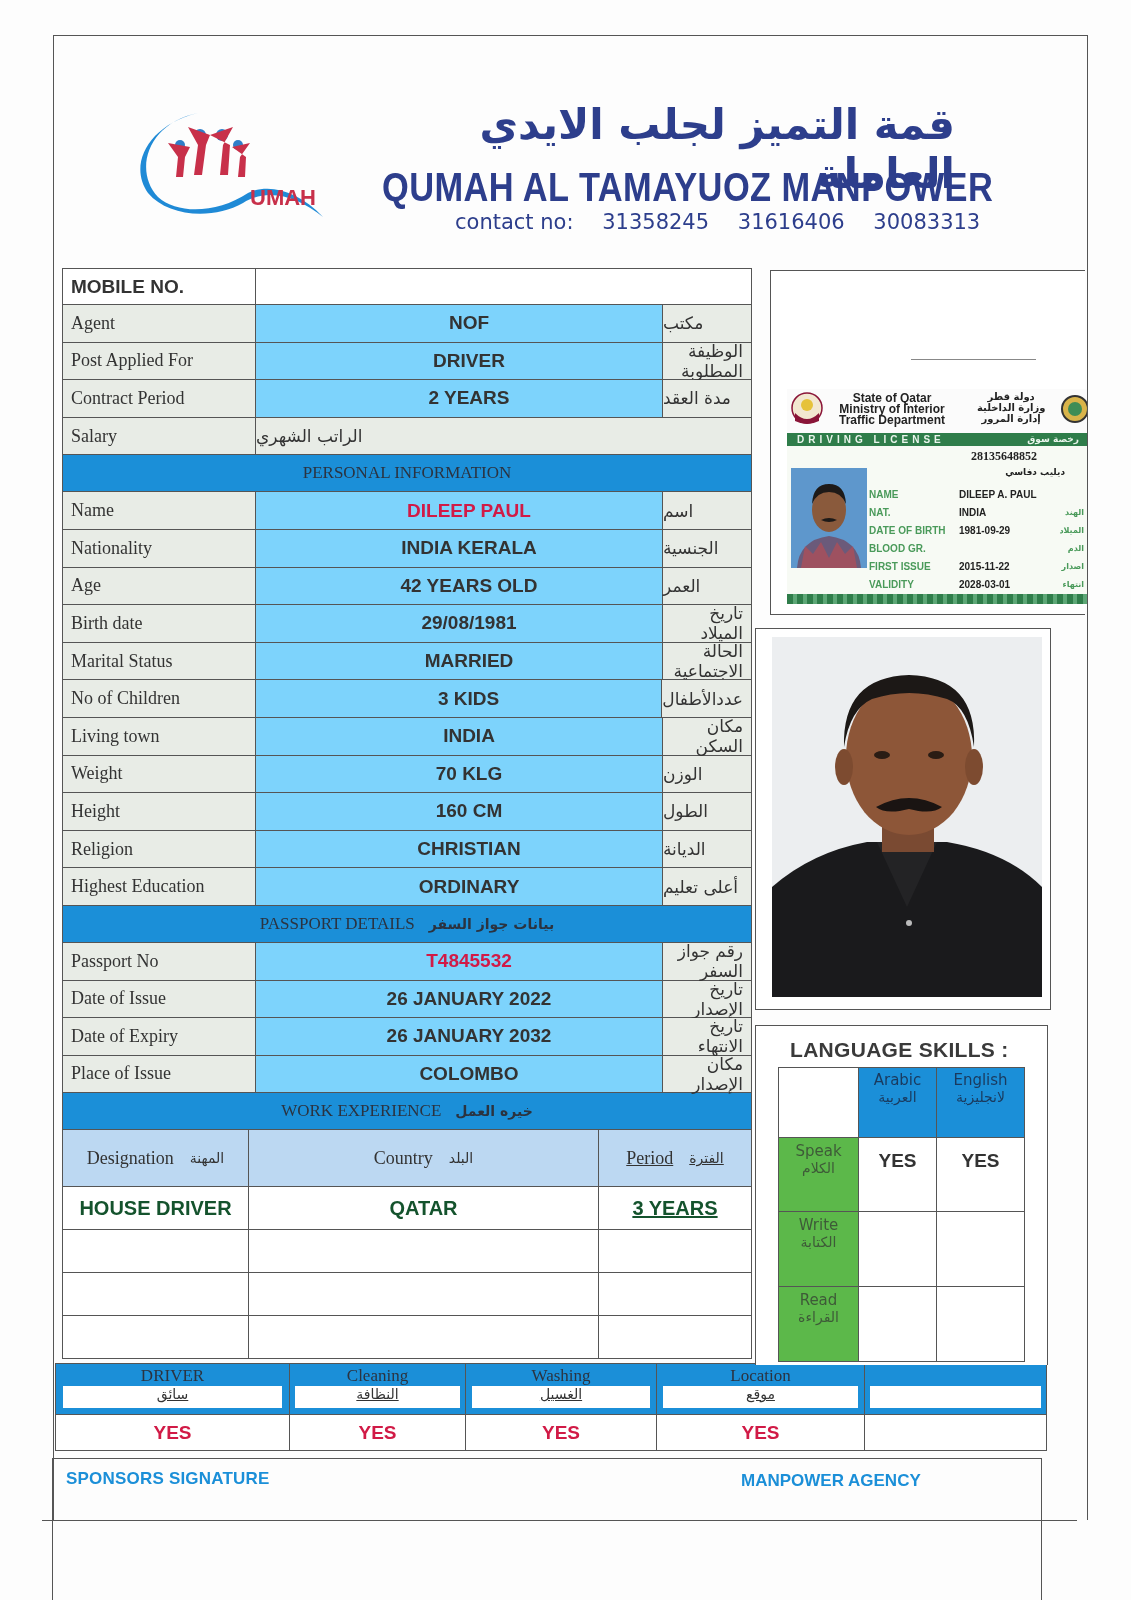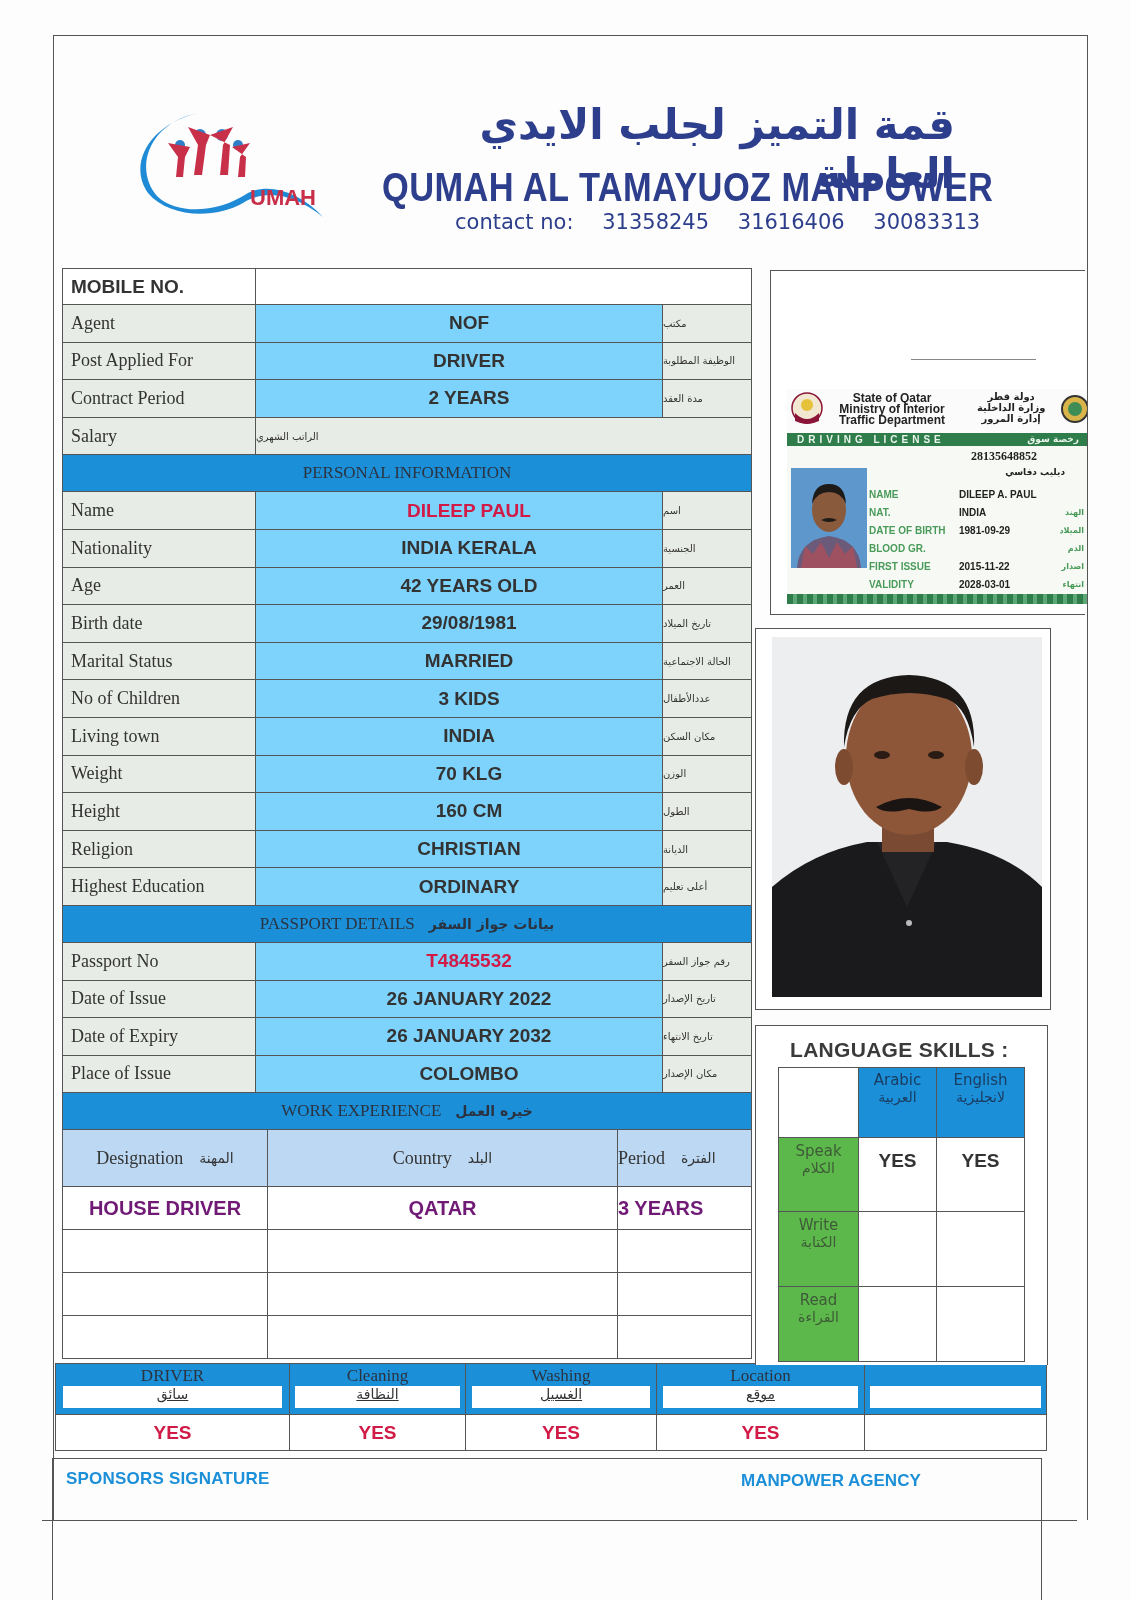"مكتب" .c-ar { font-size: 10px -> 17px }
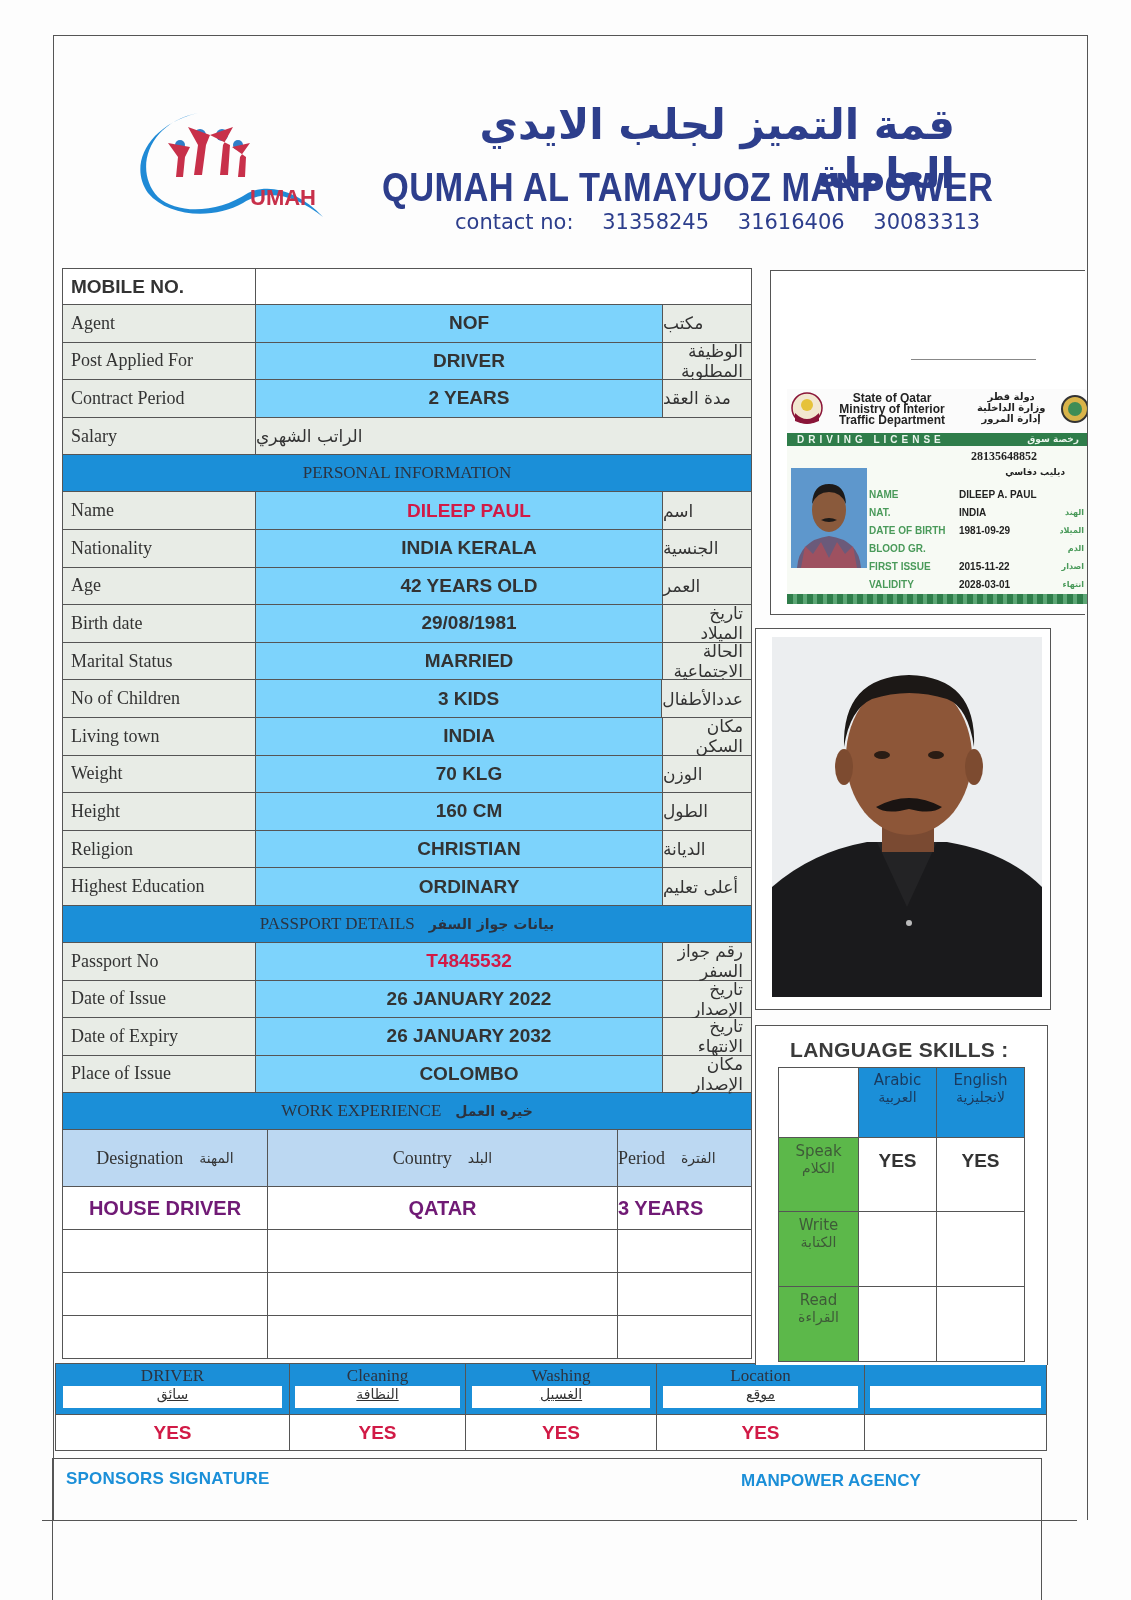"Designation" .w-c1 { width: 205px -> 186px }
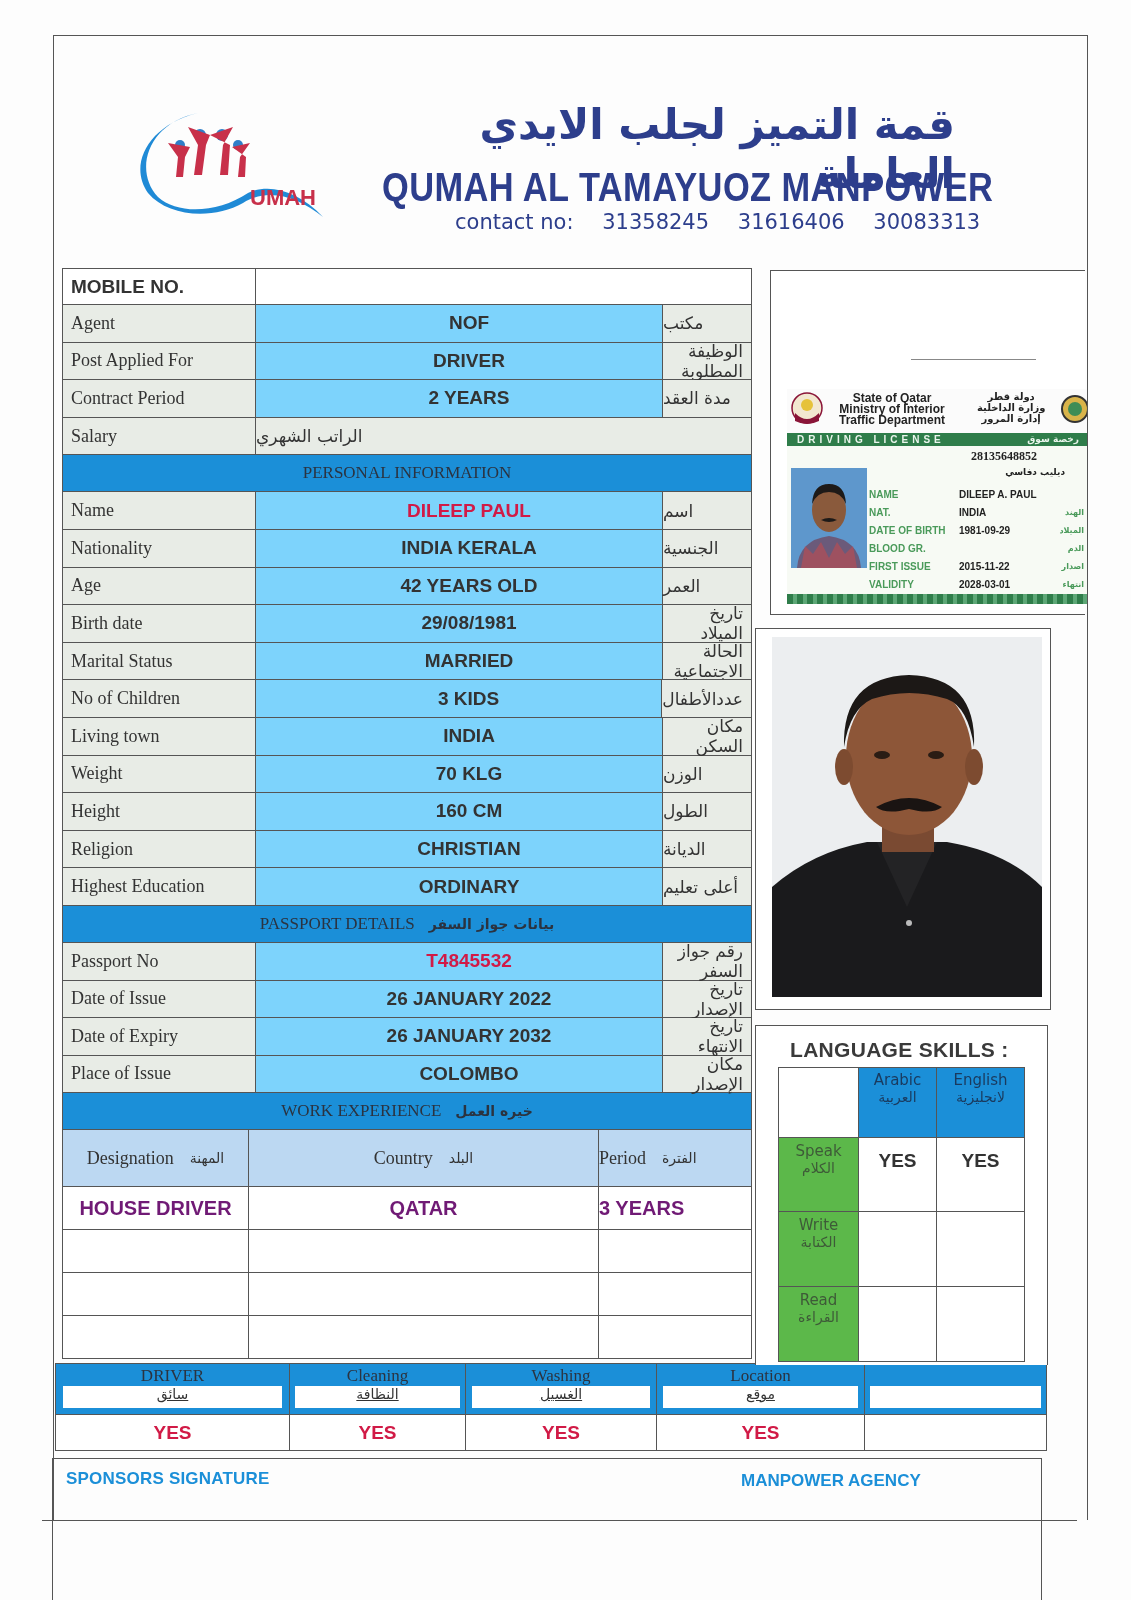"Period" .w-c3 { justify-content: flex-start -> center; text-decoration: none -> underline }
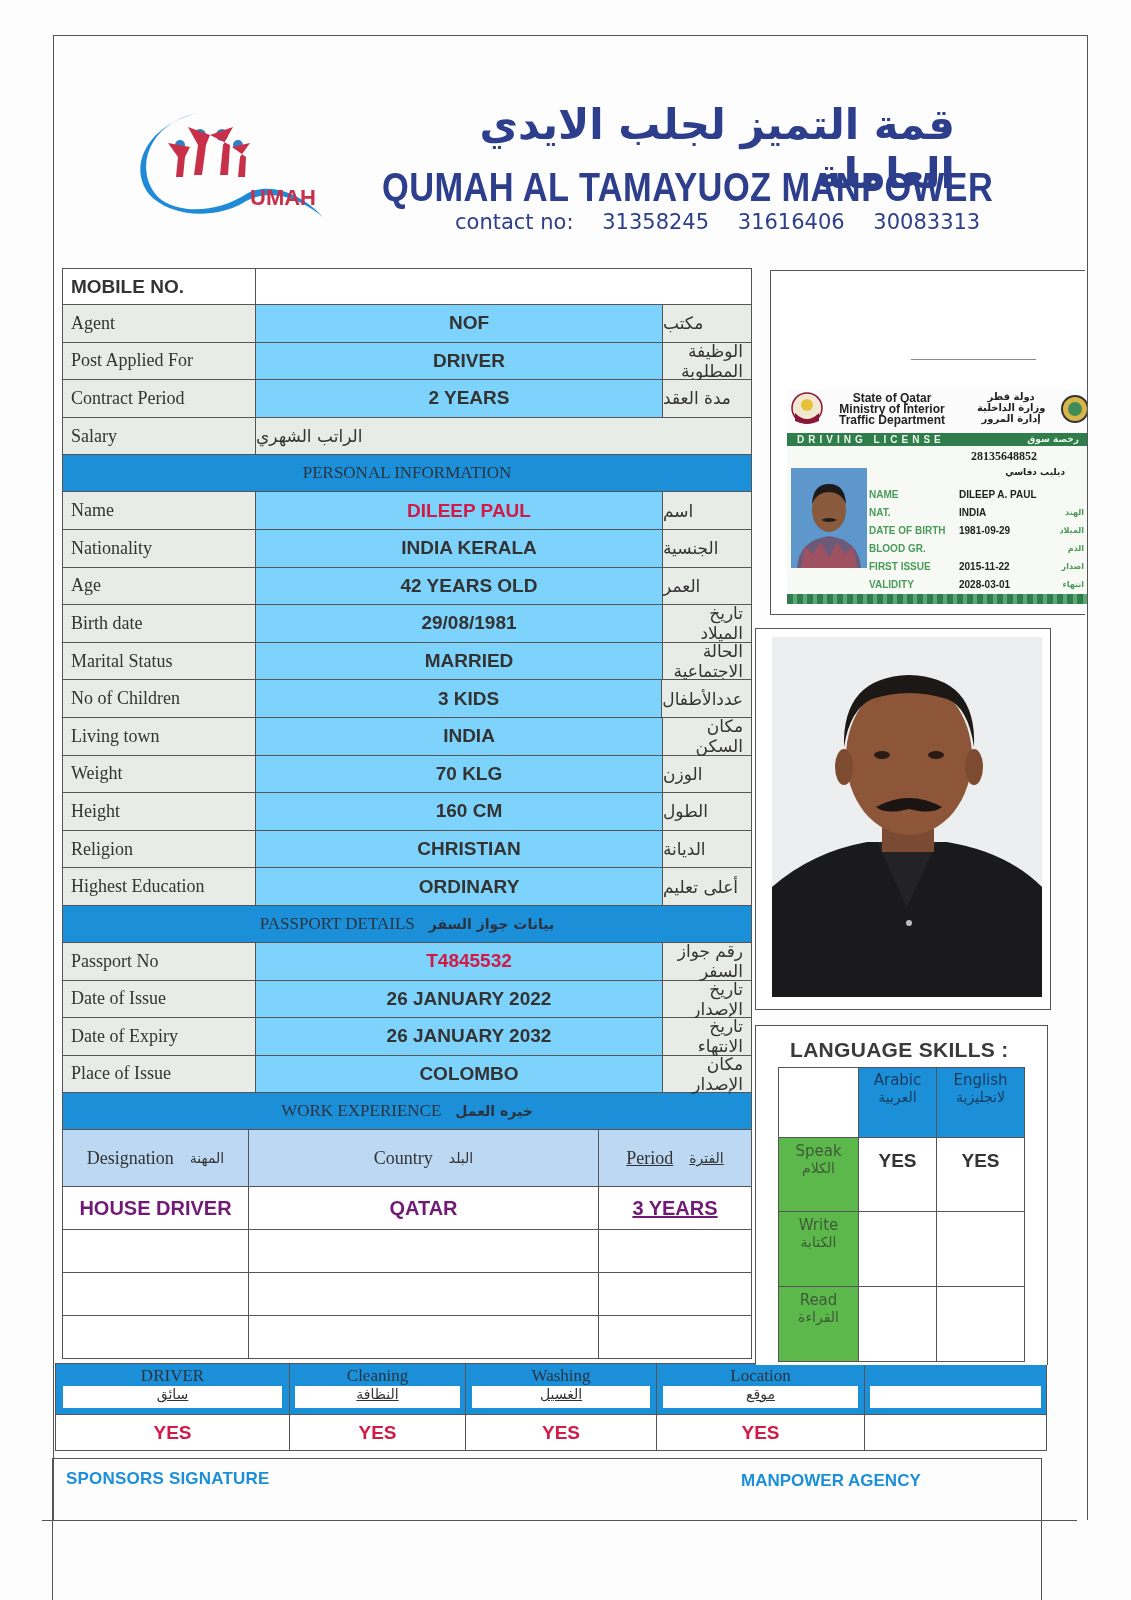"HOUSE DRIVER" .work-row .cell { color: #701a75 -> #14532d }
